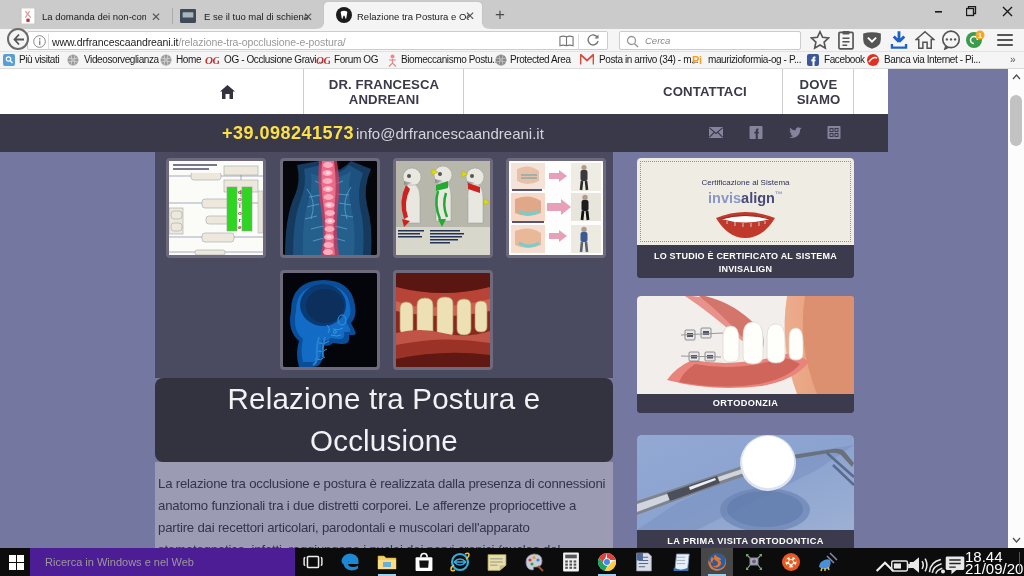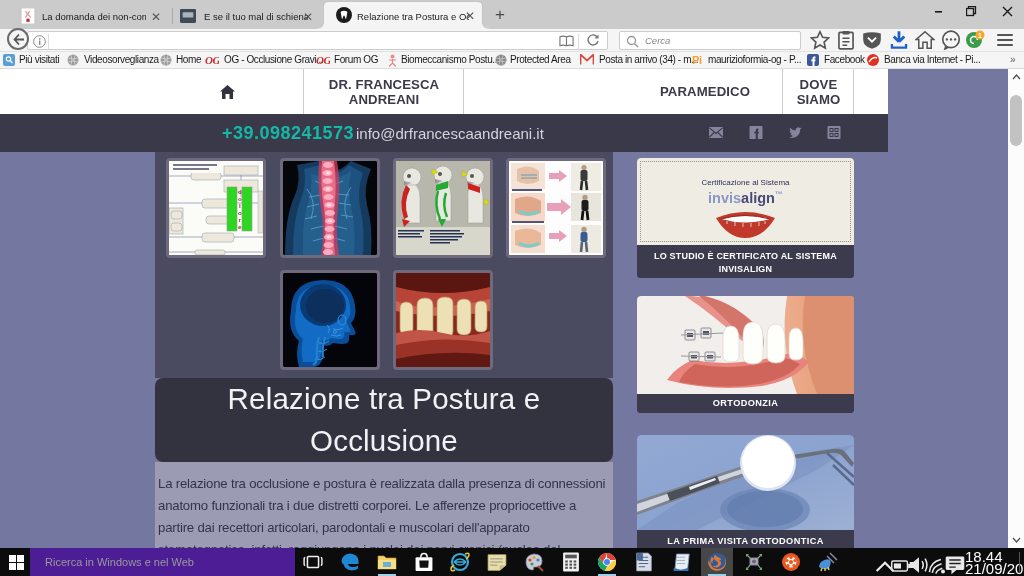"www.drfrancescaandreani.it/relazione-tra" span { html: none -> <span><span>www.drfrancescaandreani.it</span><span>/relazione-tra-opcclusione-e-postura/</span></span> }
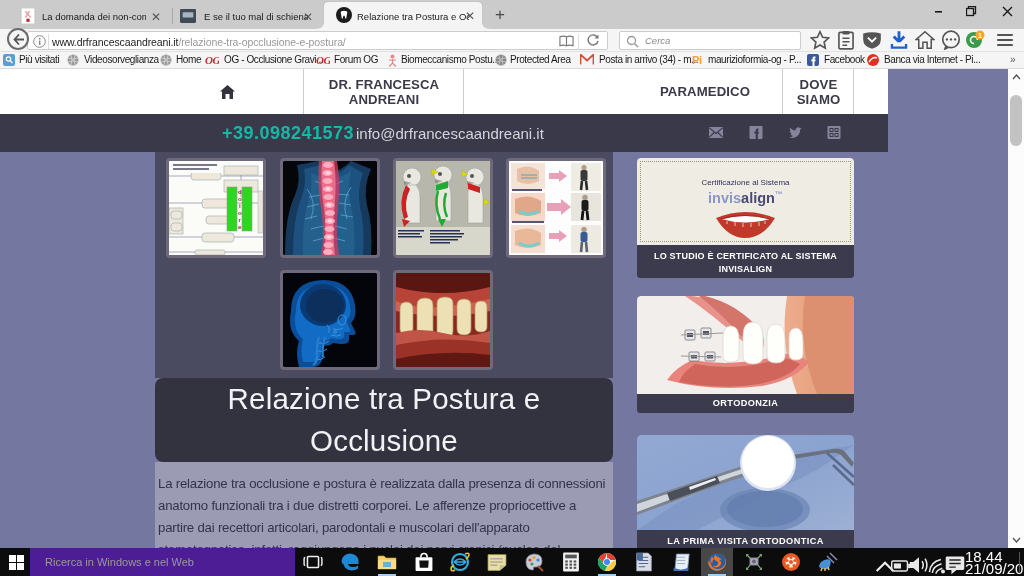"PARAMEDICO" div.mitem { text: PARAMEDICO -> CONTATTACI }
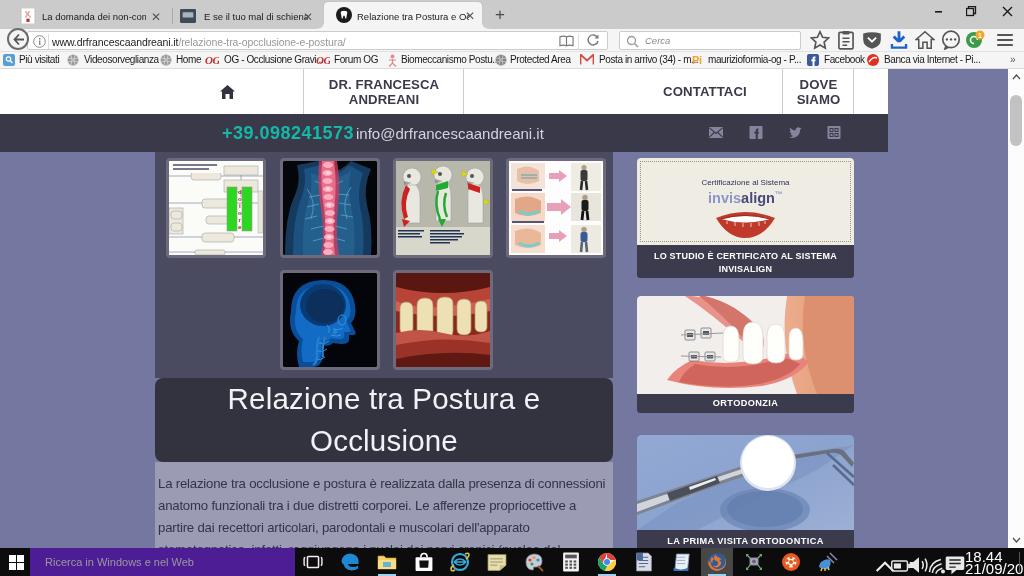"+39.098241573" #phone { color: #14b8a6 -> #fde047 }
